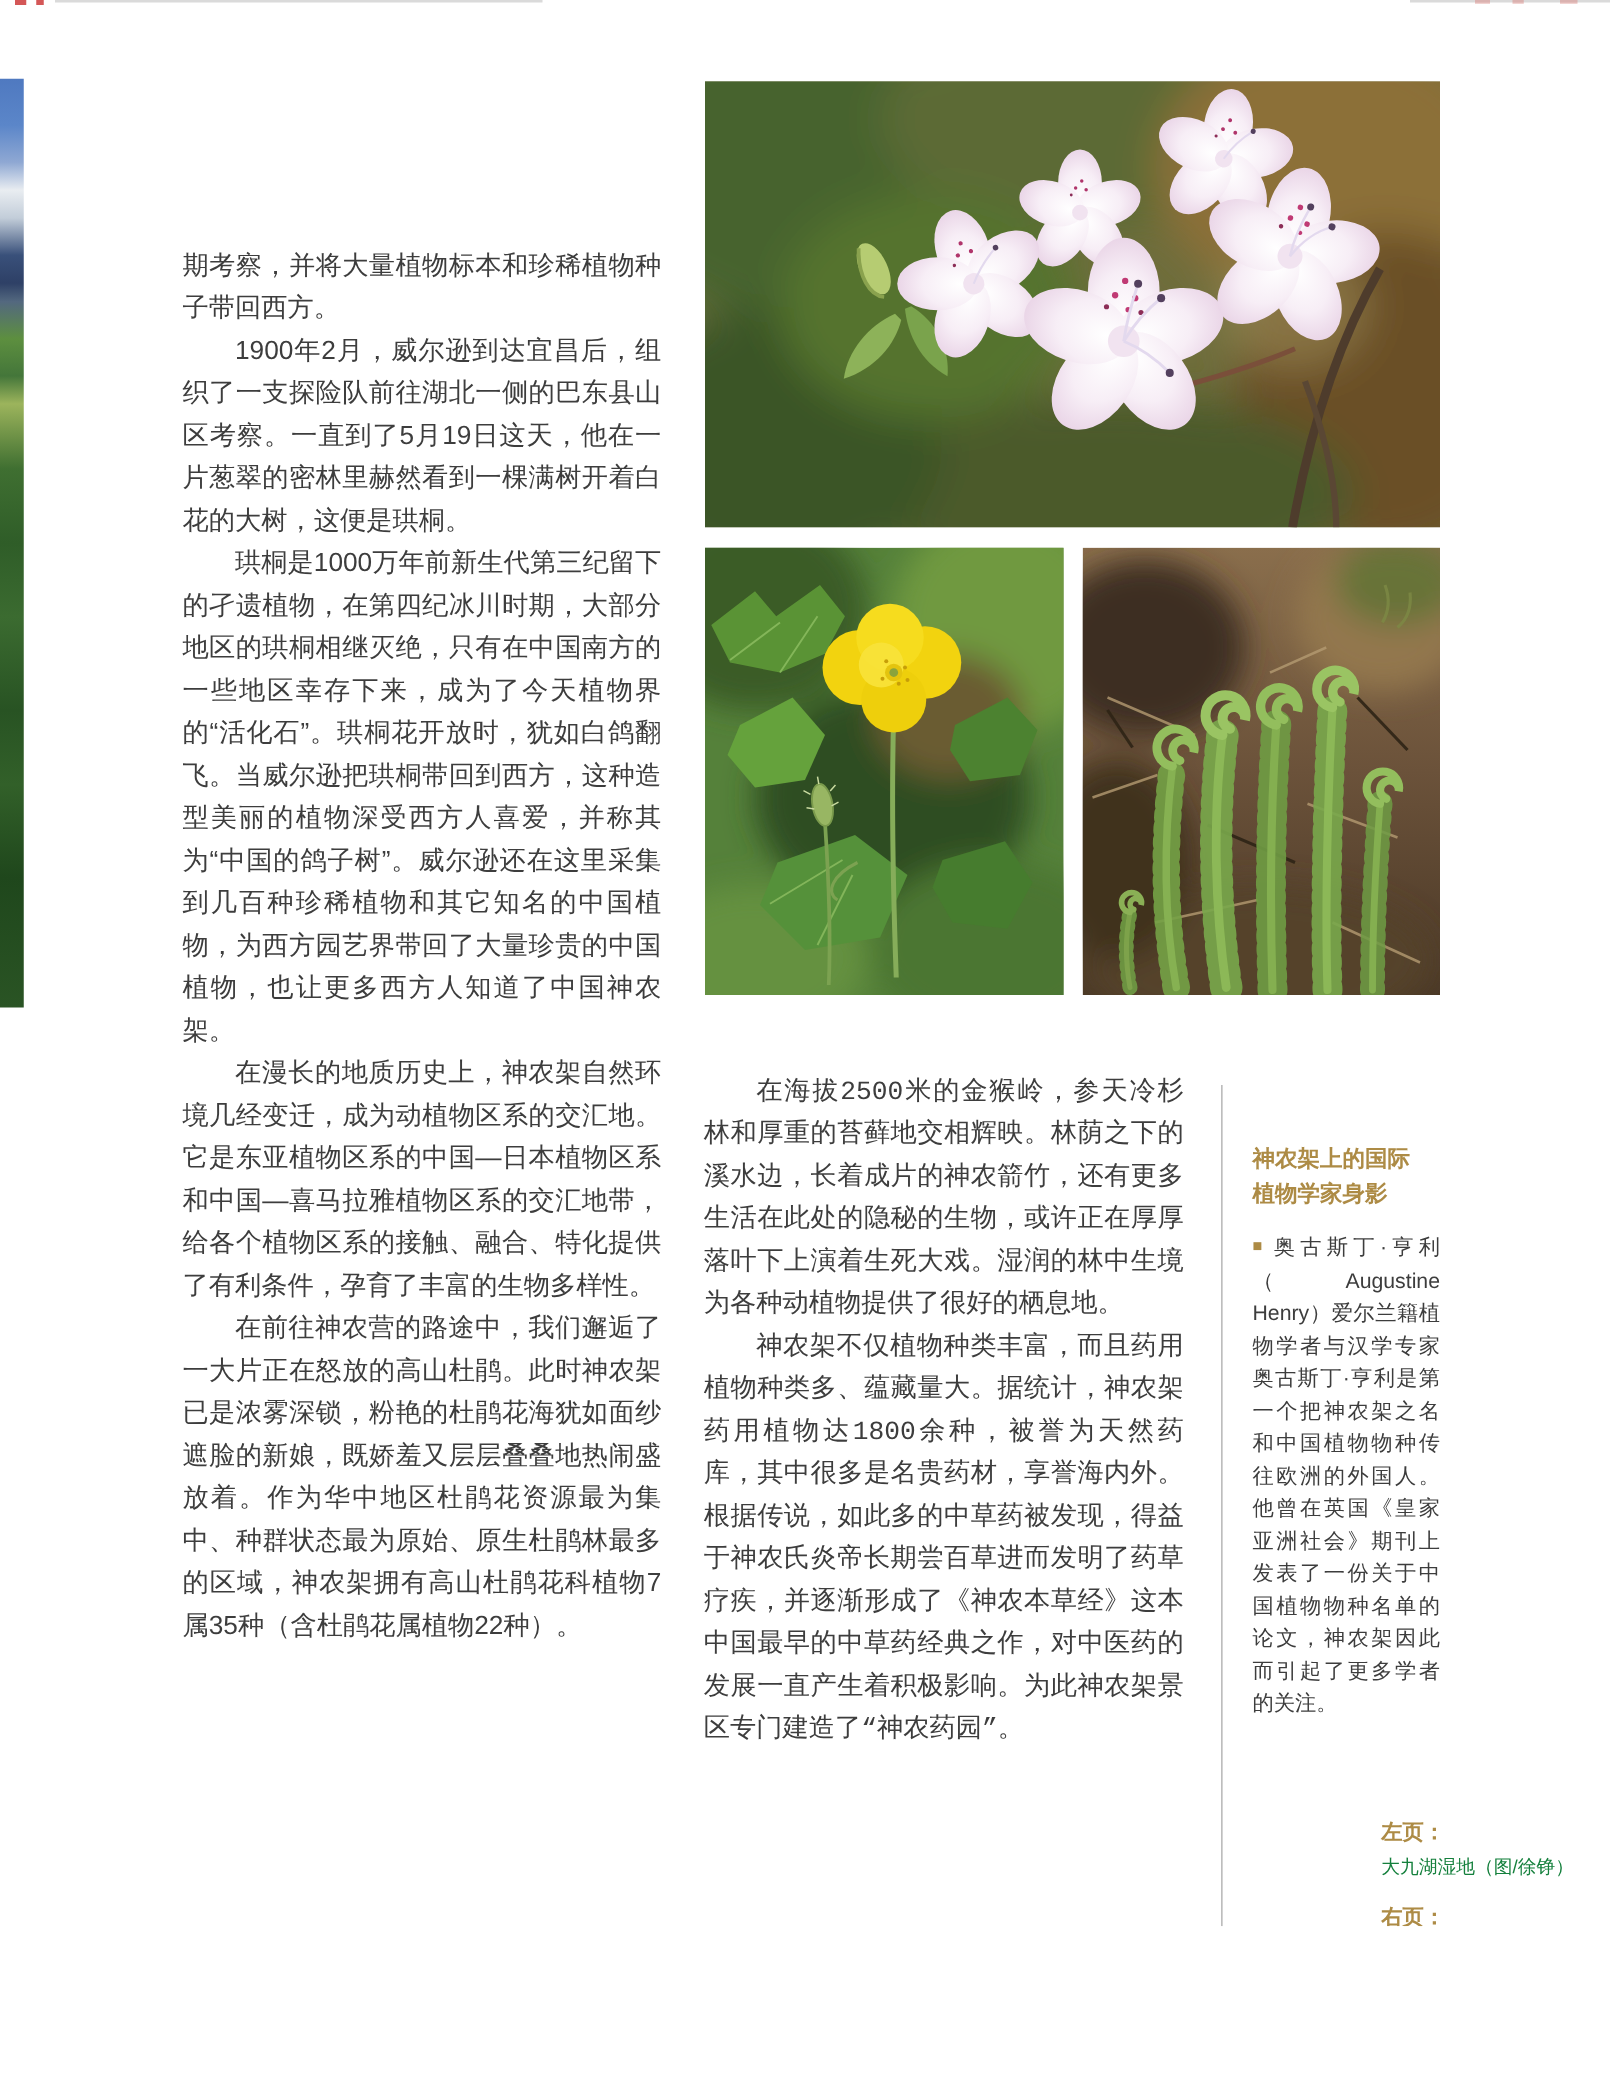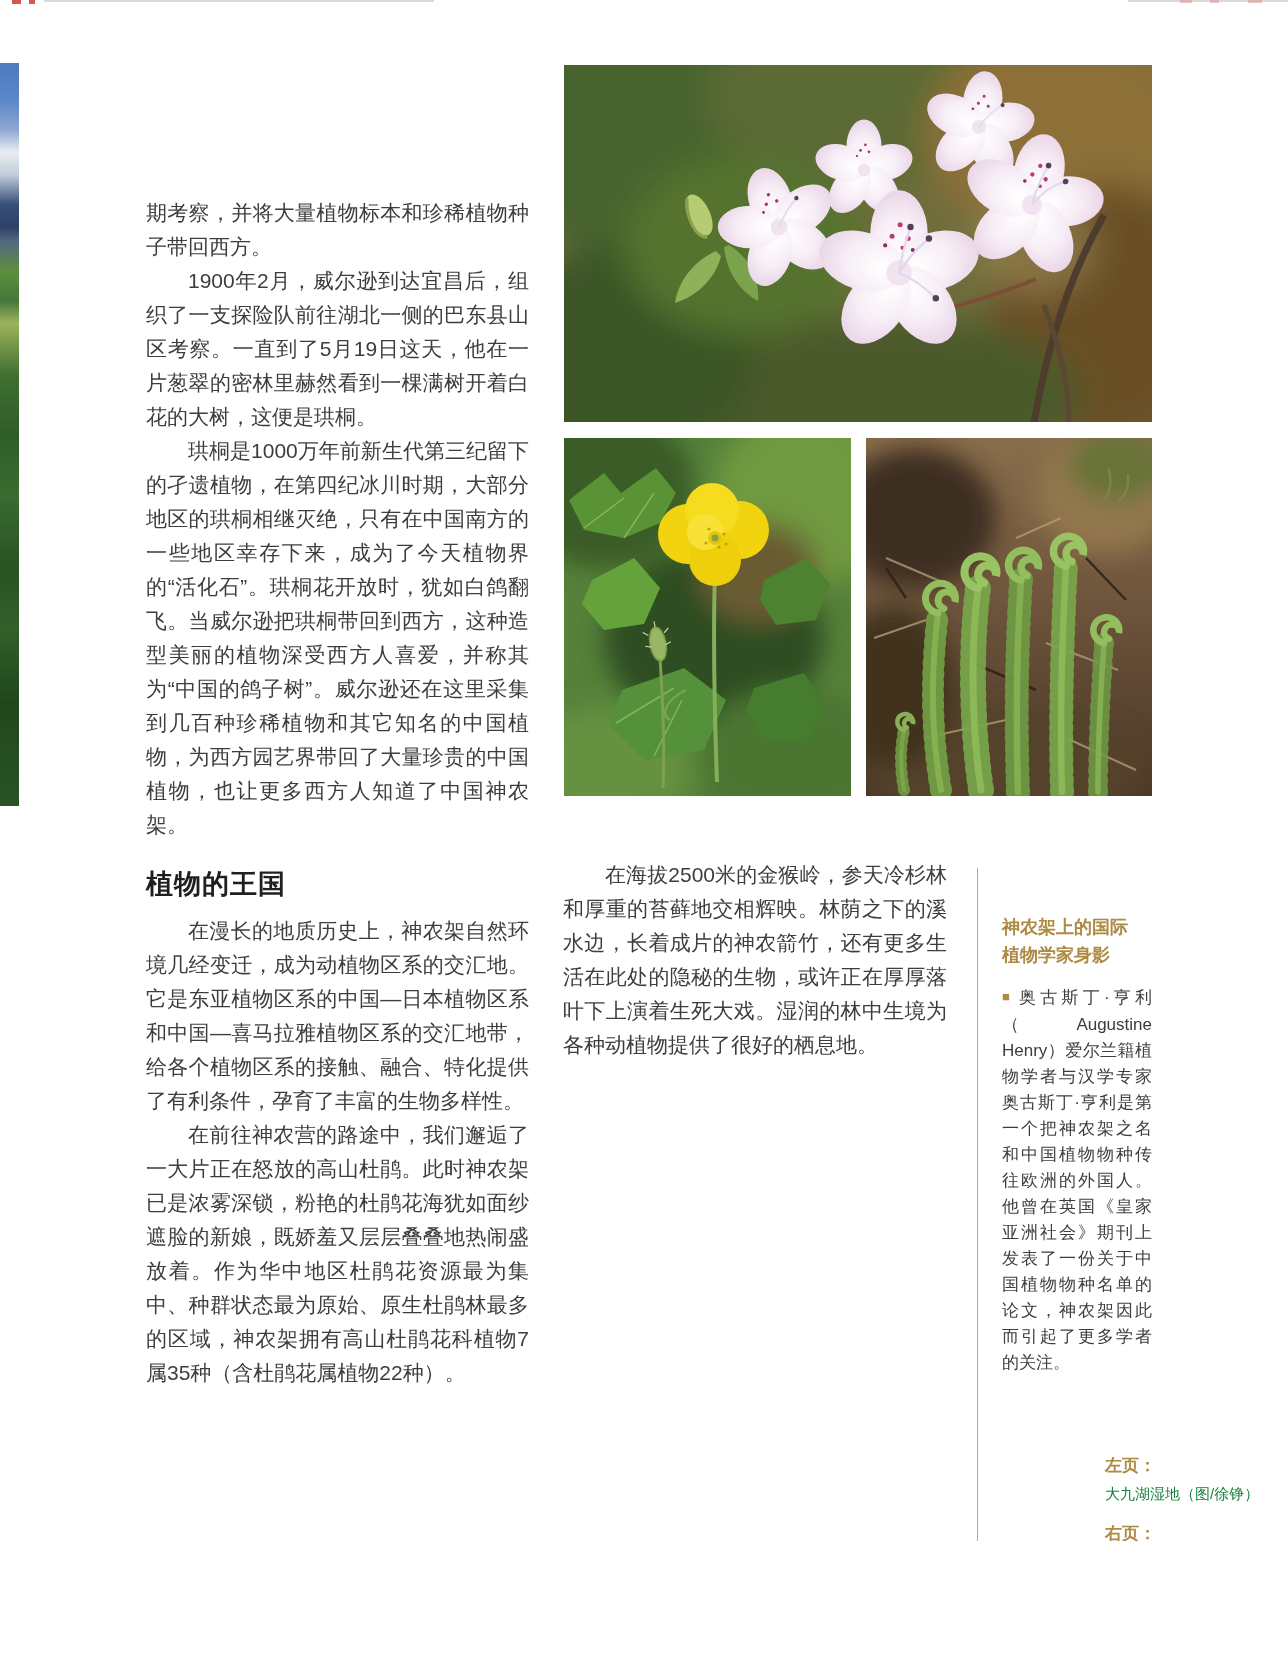"植物的王国" h2.section-heading { html: <h2>植物的王国</h2> -> none }
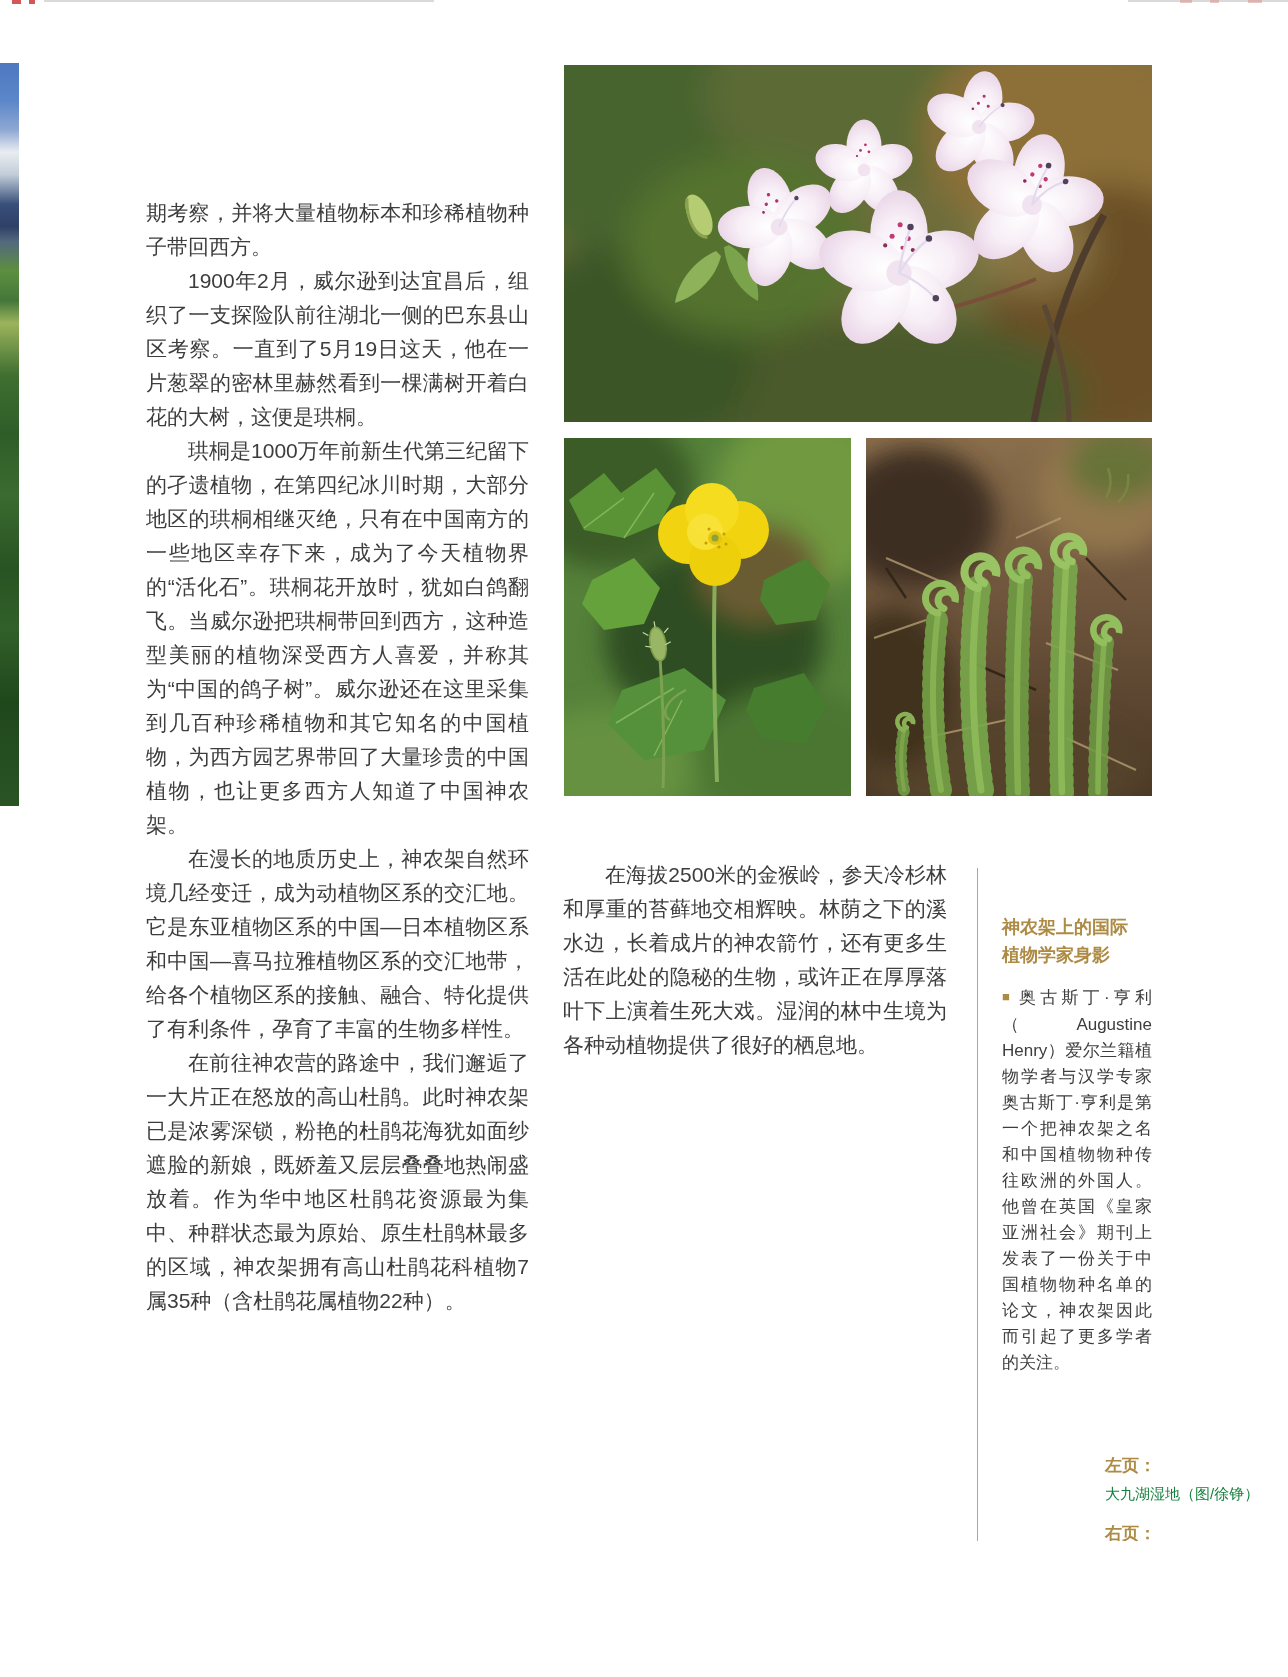"在海拔2500米的金猴岭，参天冷杉林和厚重的苔藓地交相辉映。林荫之下的溪水边，长" .col-mid { font-family: none -> Liberation Mono, monospace }
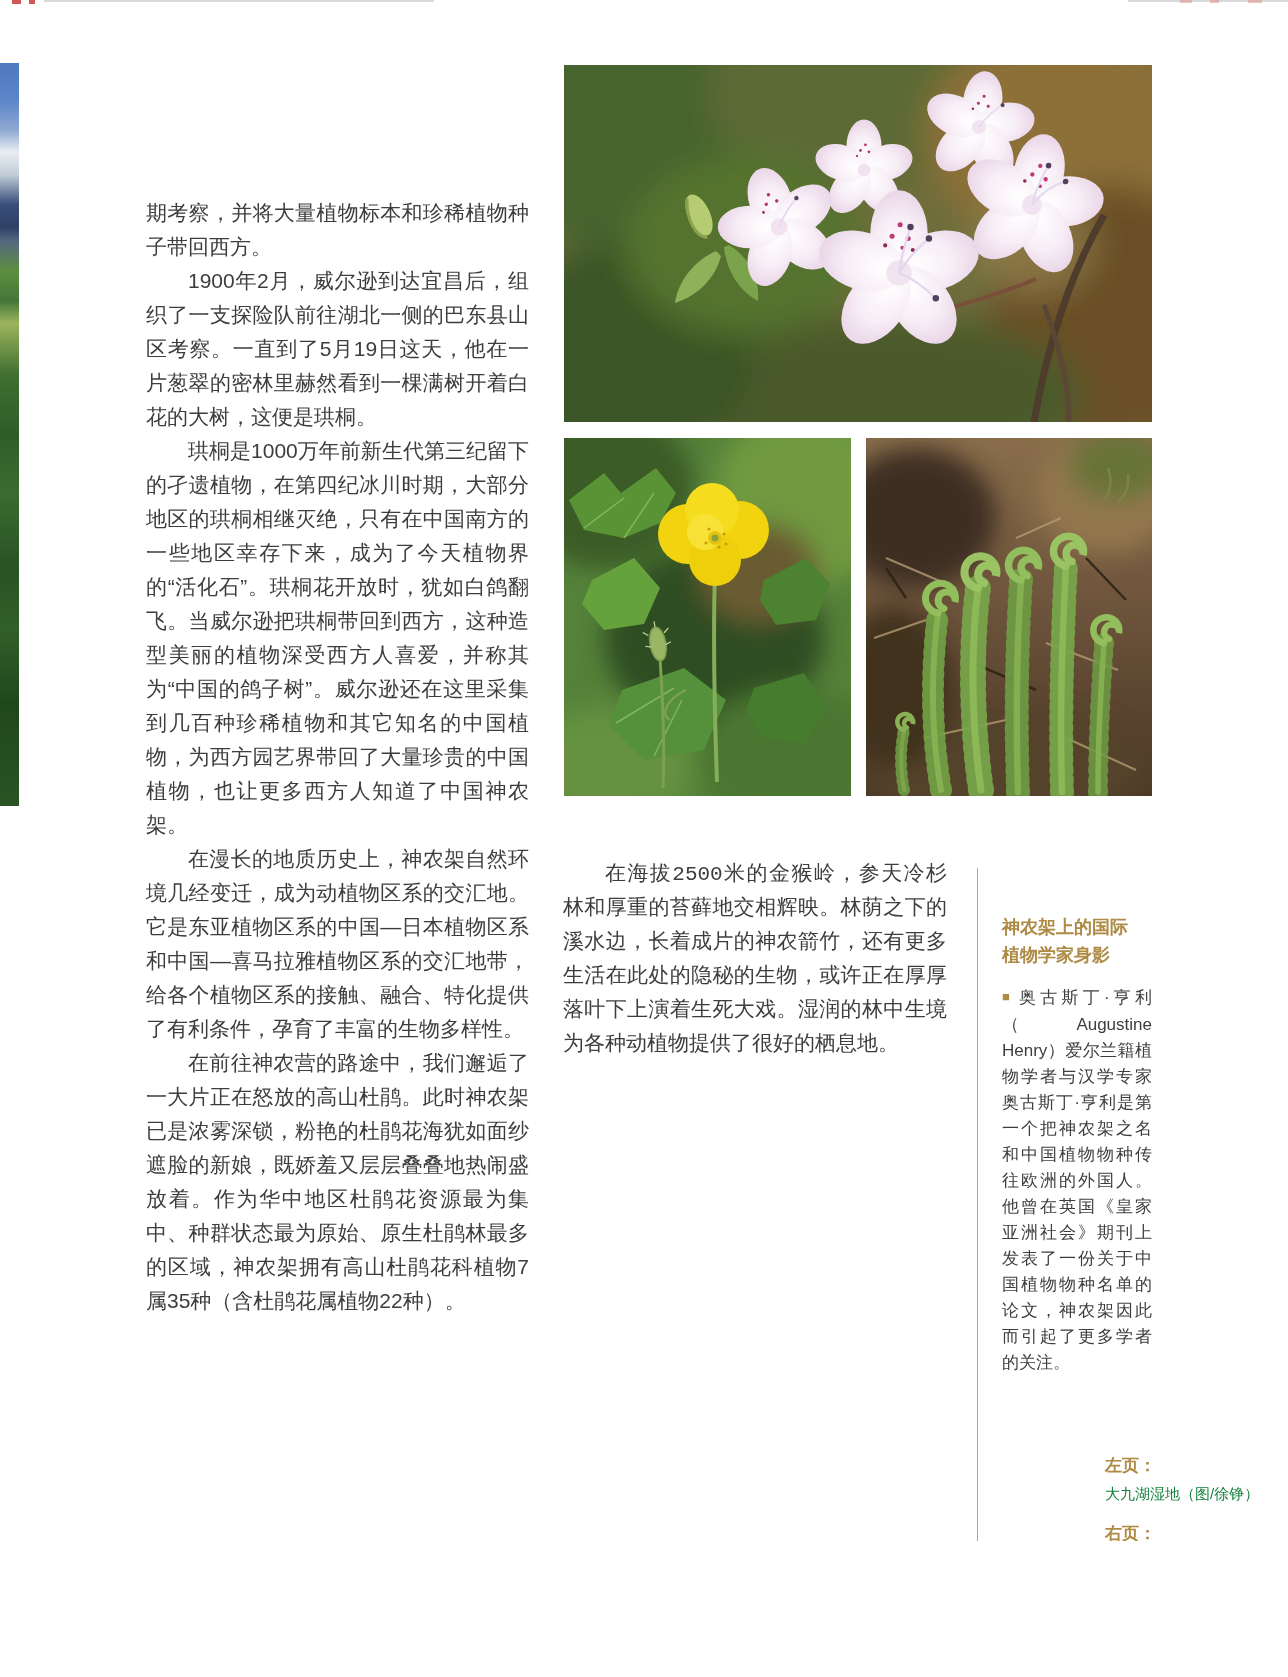"神农架不仅植物种类丰富，而且药用植物种类多、蕴藏量大。据统计，神农架药用植物达1" p { html: none -> <p>神农架不仅植物种类丰富，而且药用植物种类多、蕴藏量大。据统计，神农架药用植物达1800余种，被誉为天然药库，其中很多是名贵药材，享誉海内外。根据传说，如此多的中草药被发现，得益于神农氏炎帝长期尝百草进而发明了药草疗疾，并逐渐形成了《神农本草经》这本中国最早的中草药经典之作，对中医药的发展一直产生着积极影响。为此神农架景区专门建造了“神农药园”。</p> }
